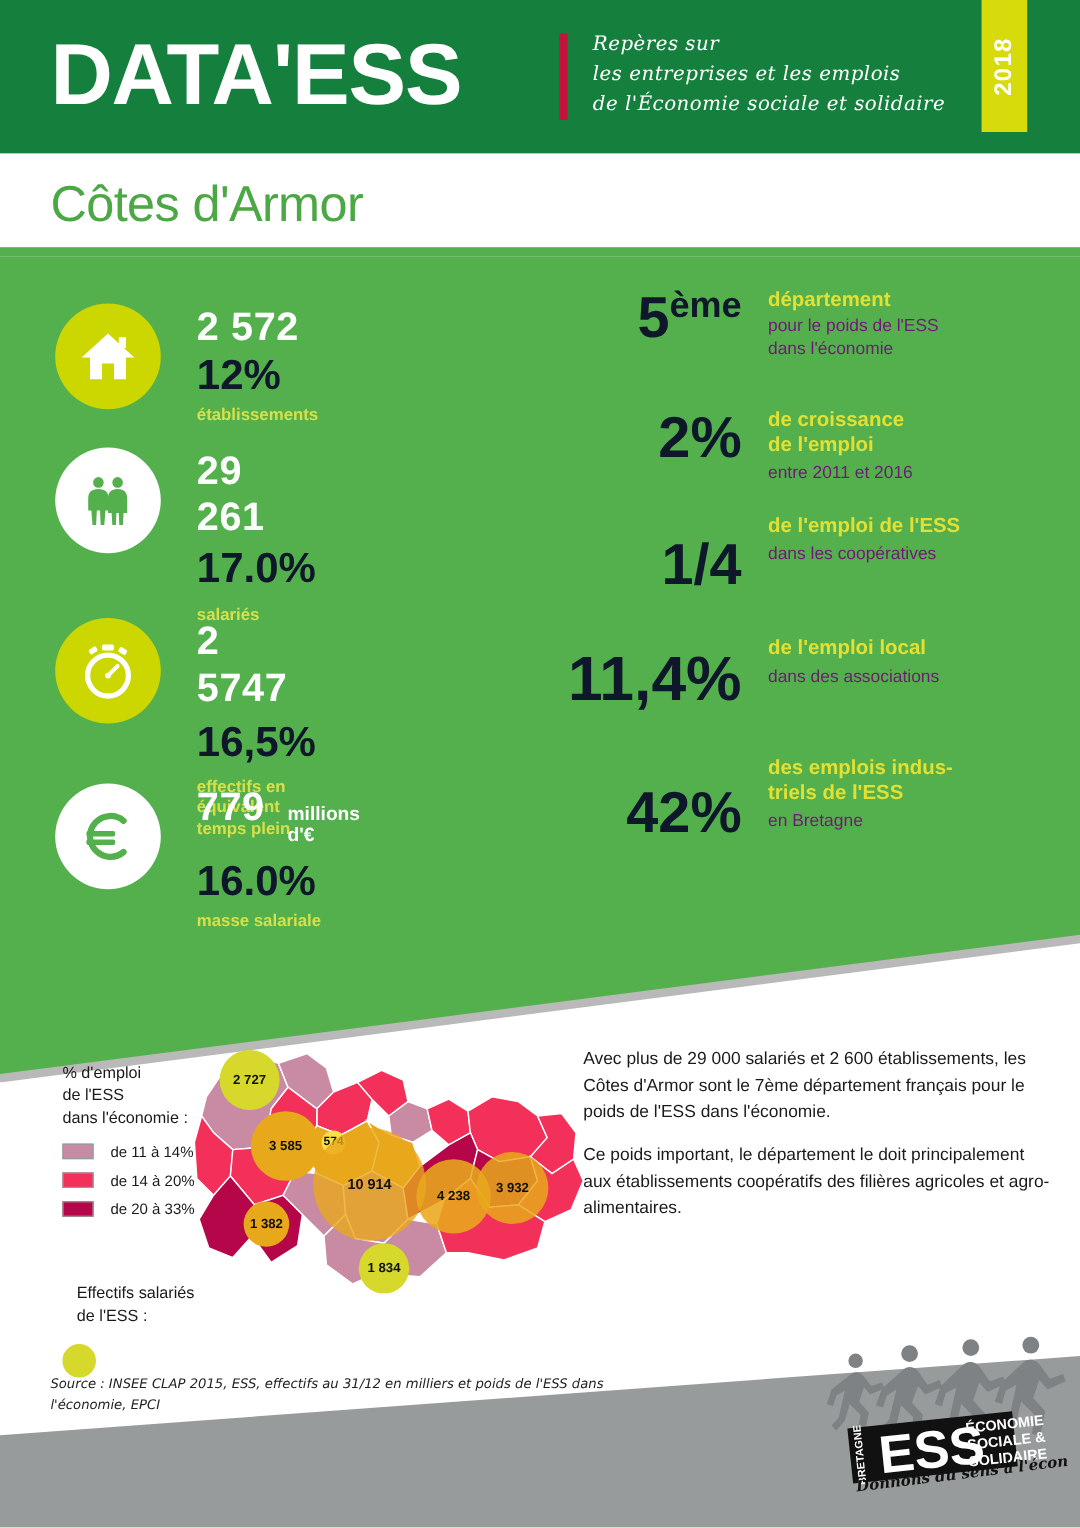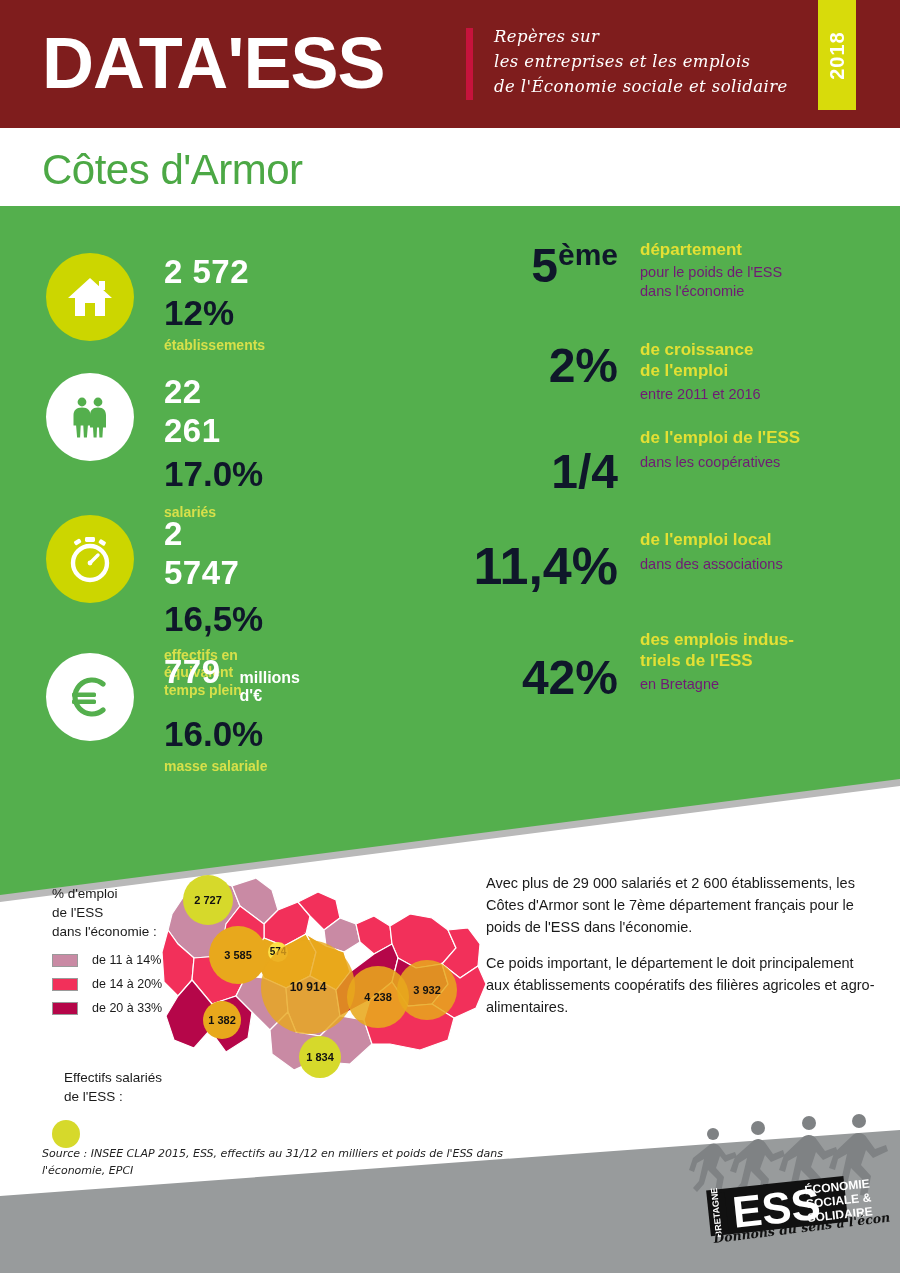"DATA'ESS" .header { background: #7f1d1d -> #15803d }
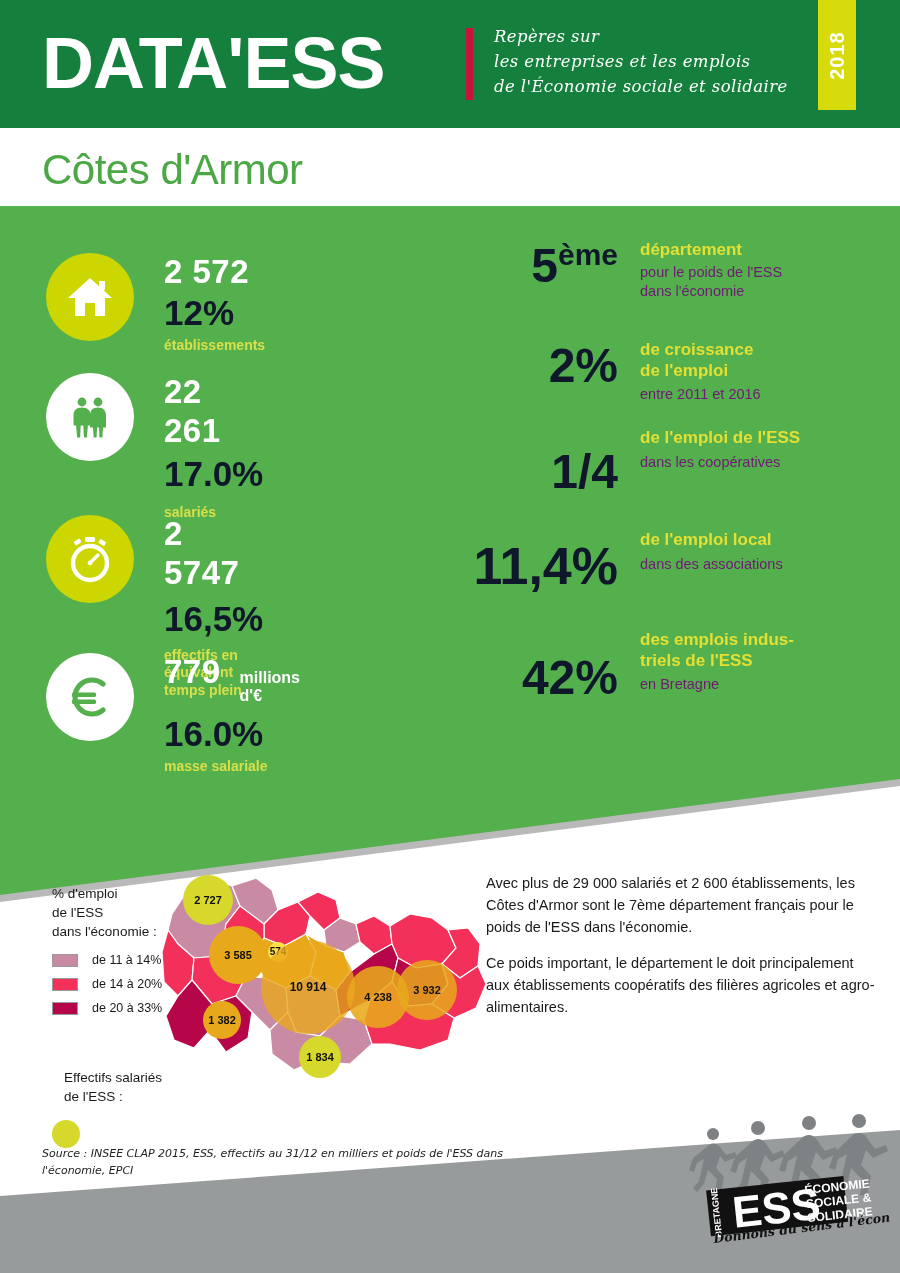"22 261" div.big { text: 22 261 -> 29 261 }
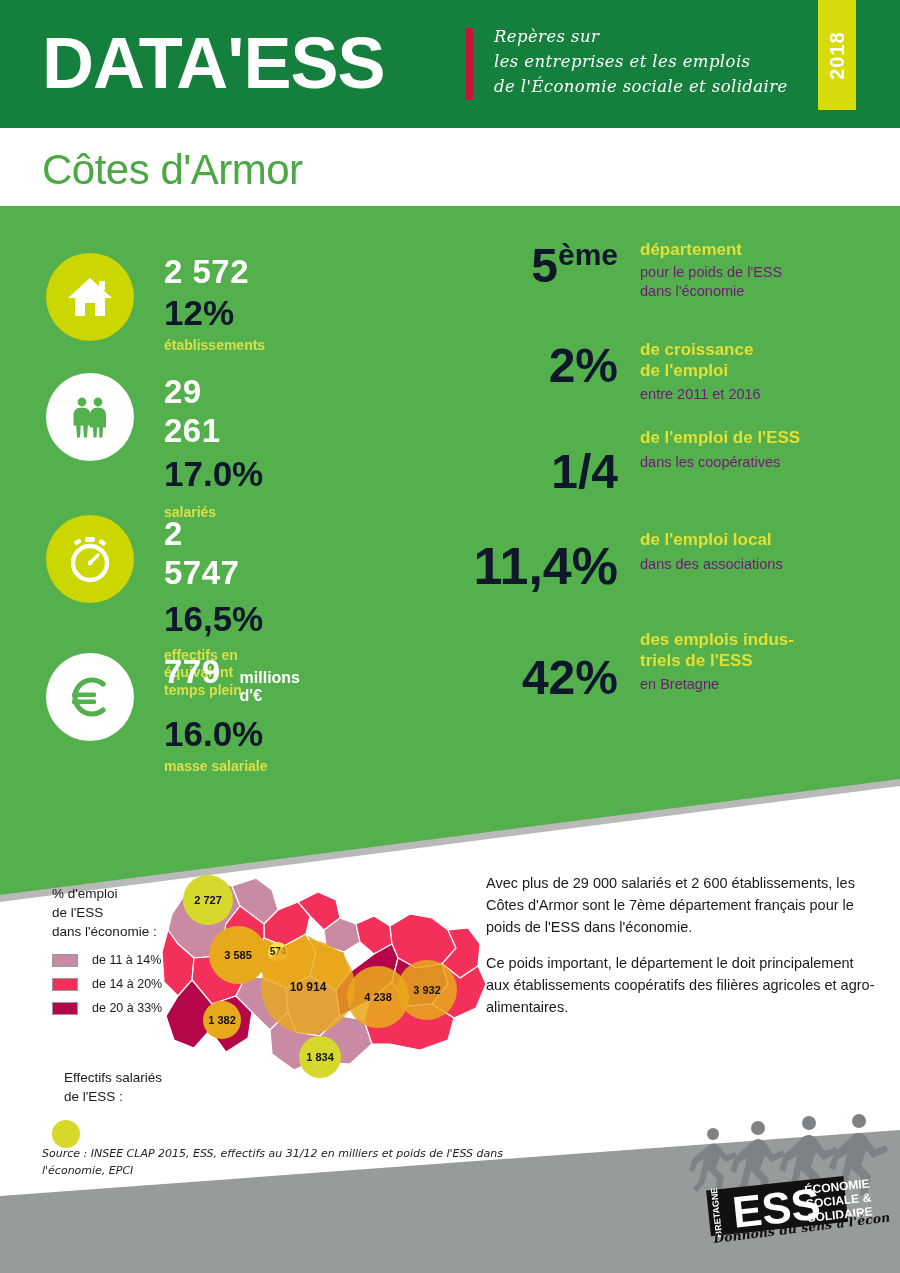"de 11 à 14%" .legend-item { align-items: flex-end -> flex-start }
